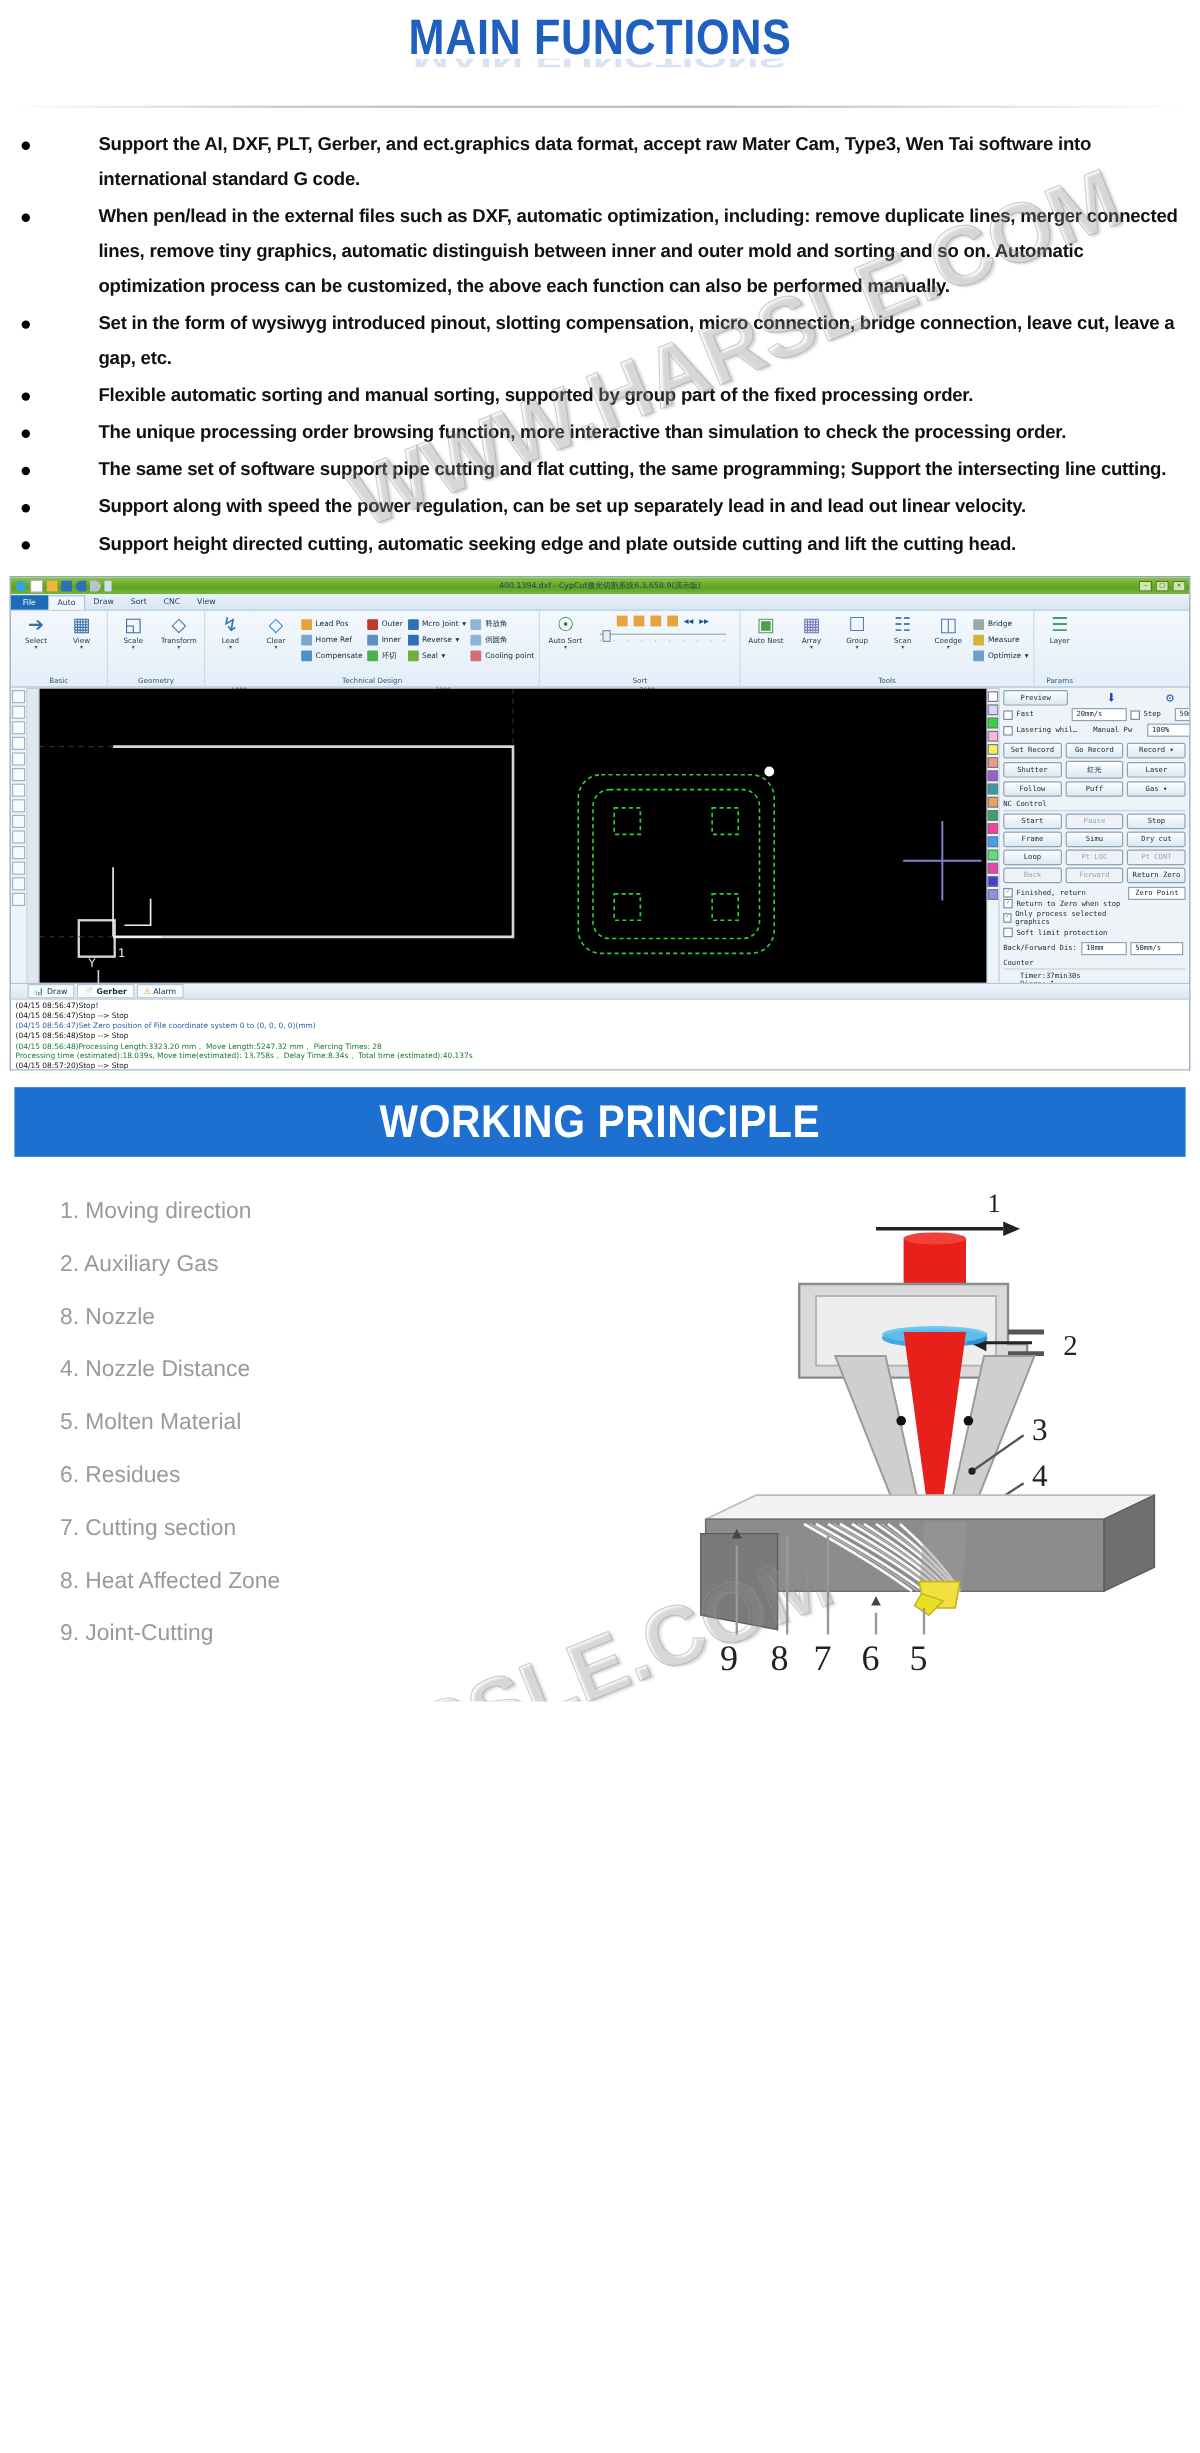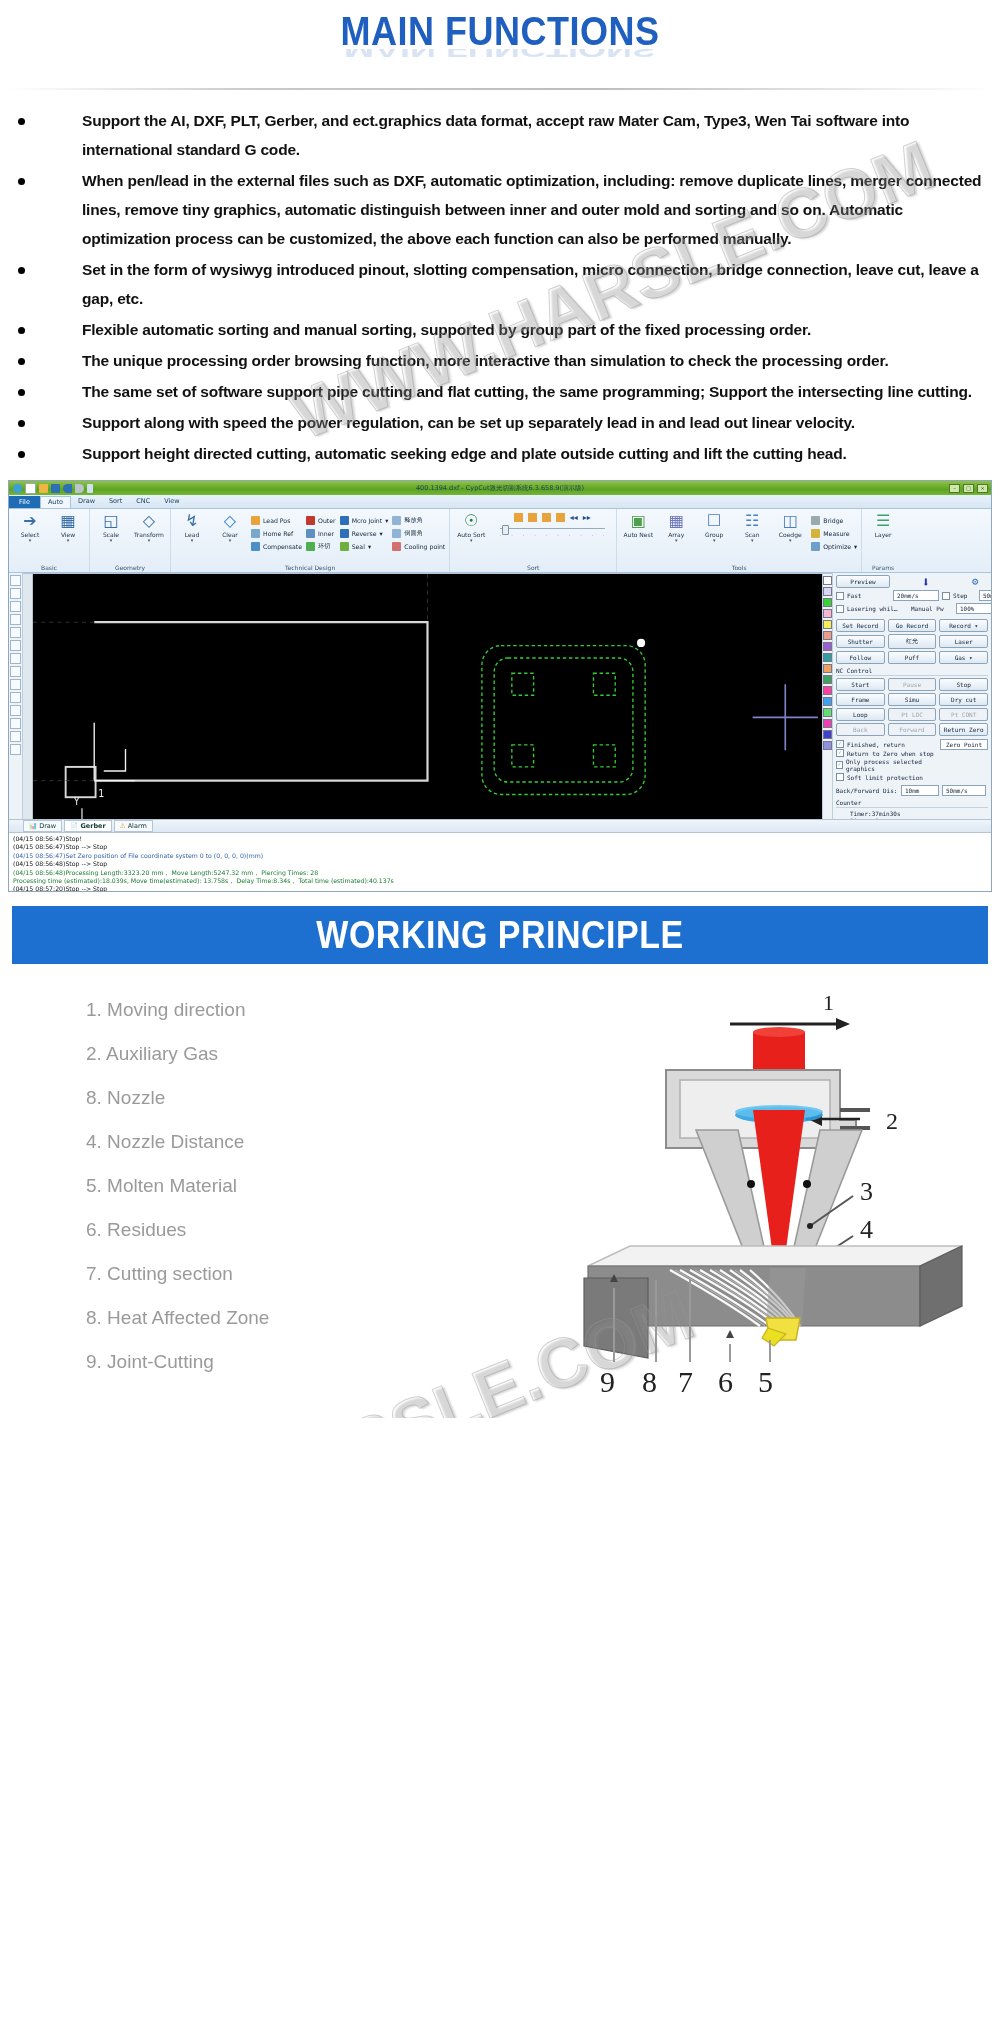"1. Moving direction" .wp-list { padding-left: 86px -> 50px }
